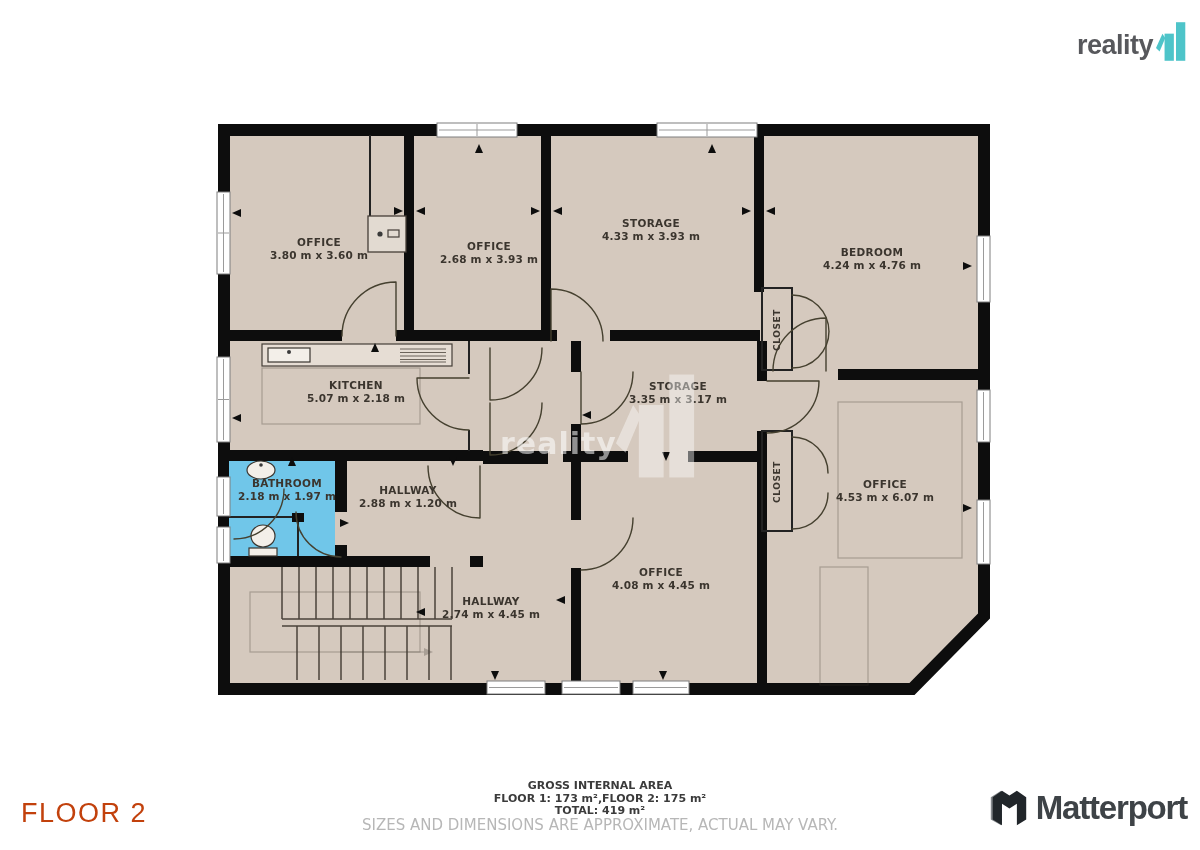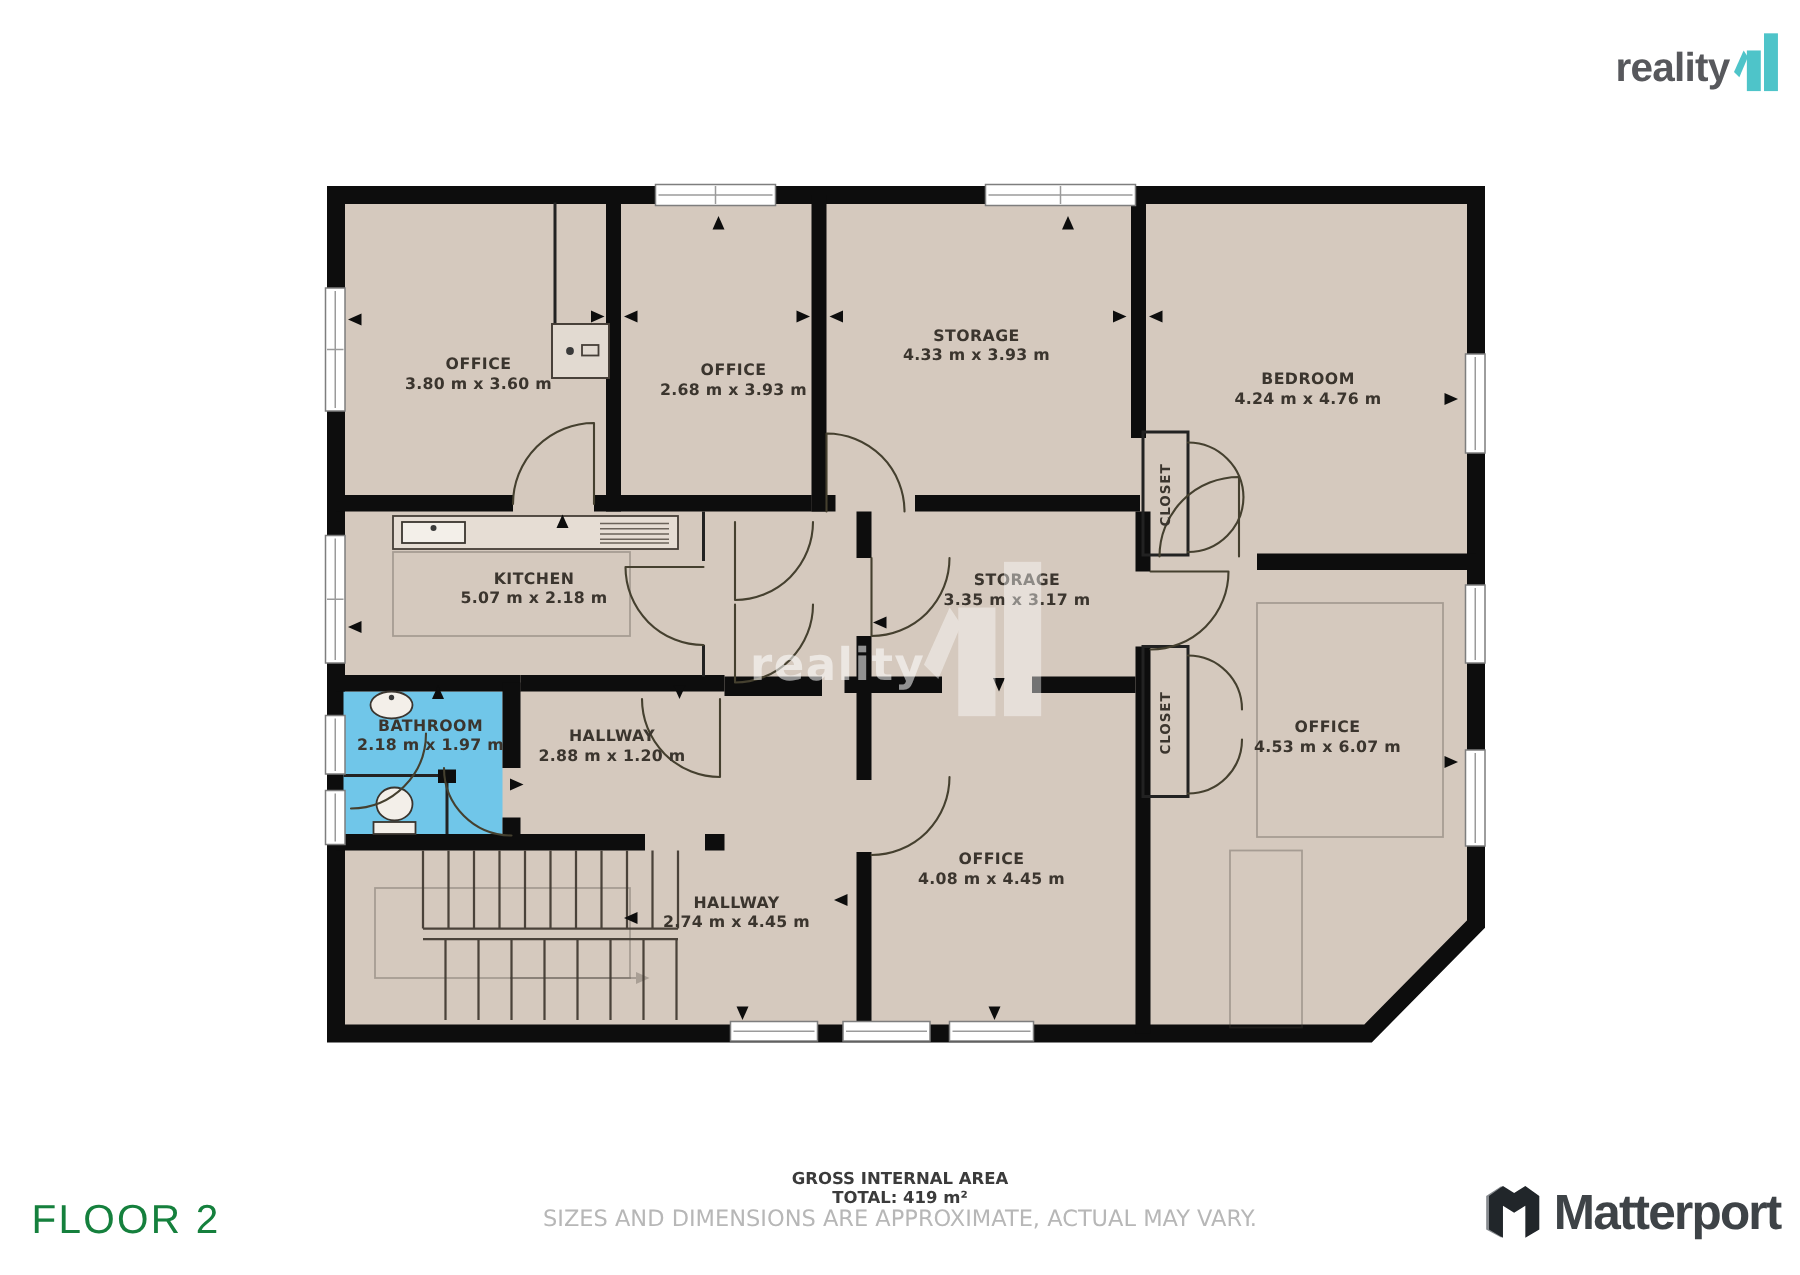"FLOOR 2" .floor2 { color: #15803d -> #c2410c }
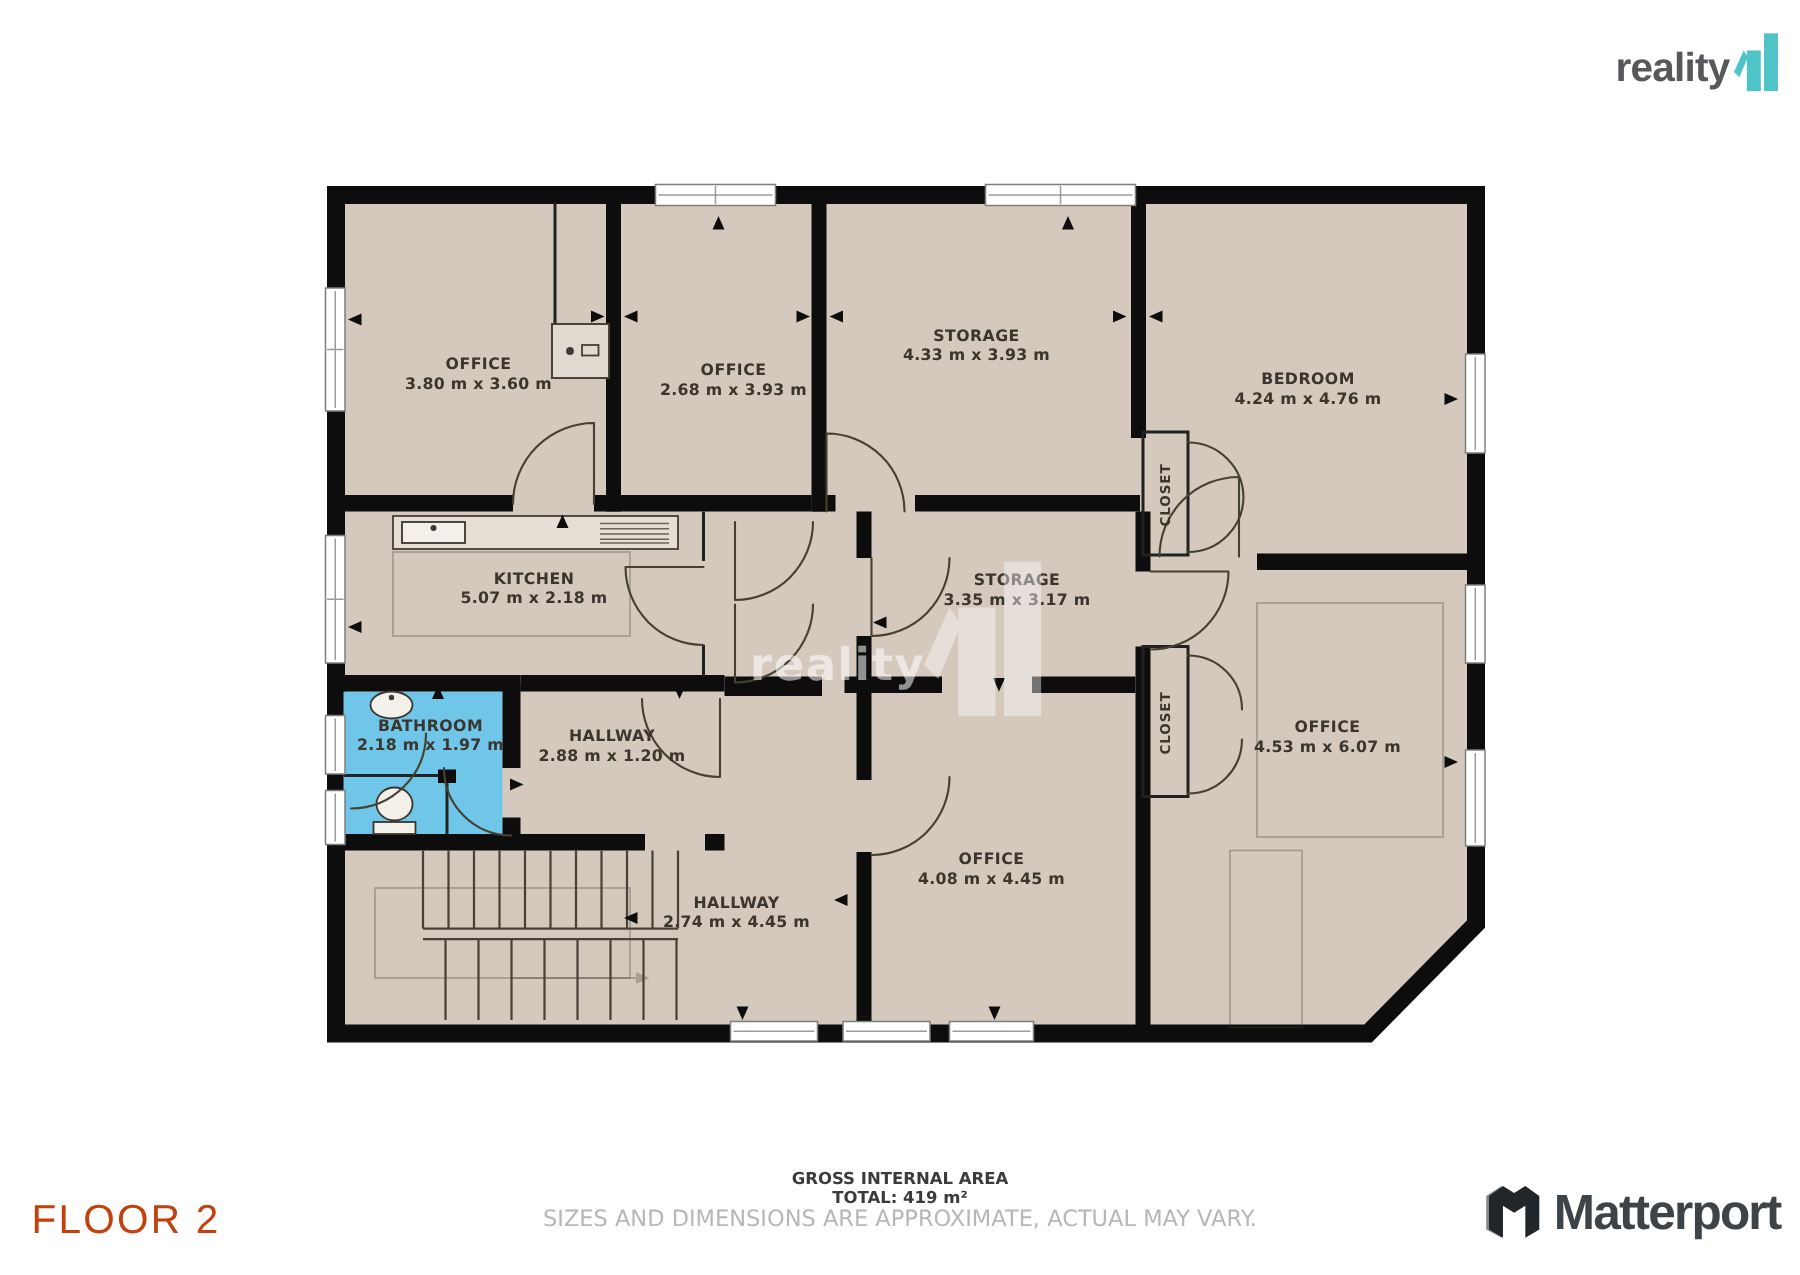"FLOOR 1: 173 m²,FLOOR 2:" div.f-b { html: none -> <div>FLOOR 1: 173 m²,FLOOR 2: 175 m²</div> }
